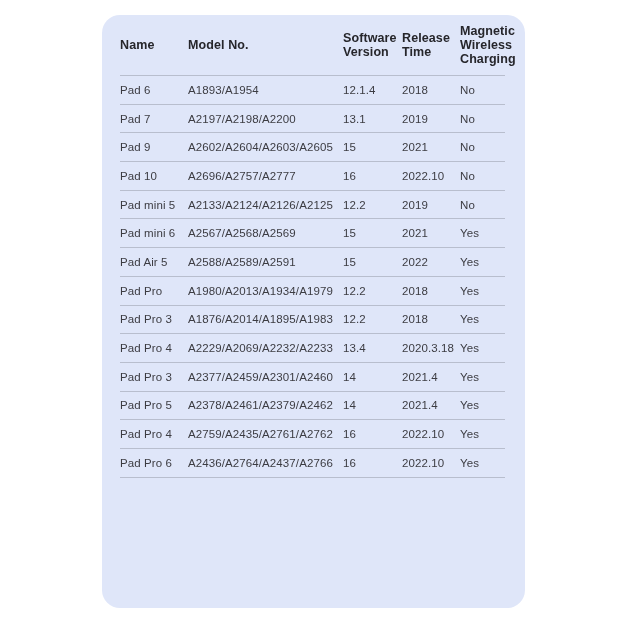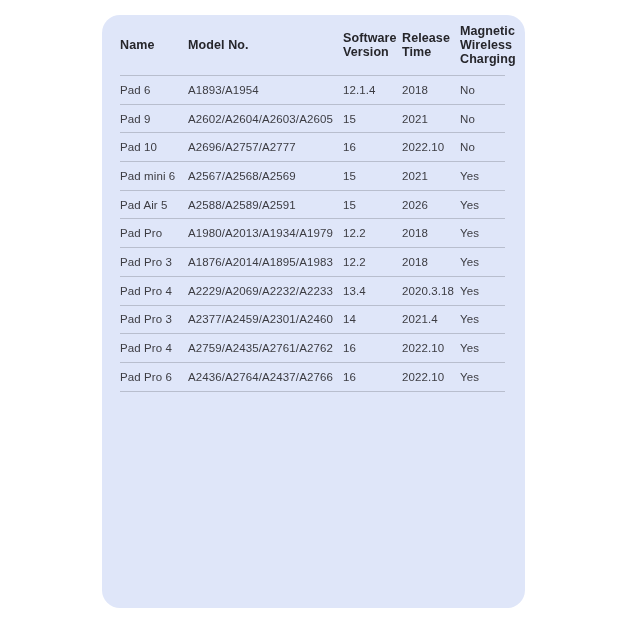"Pad 7" tr { html: none -> <tr> <td>Pad 7</td> <td>A2197/A2198/A2200</td> <td>13.1</td> <td>2019</td> <td>No</td> </tr> }
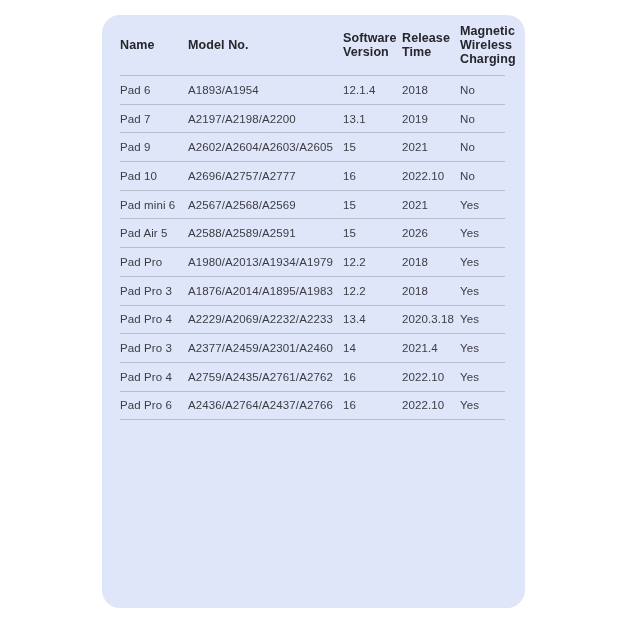"Pad mini 5" tr { html: none -> <tr> <td>Pad mini 5</td> <td>A2133/A2124/A2126/A2125</td> <td>12.2</td> <td>2019</td> <td>No</td> </tr> }
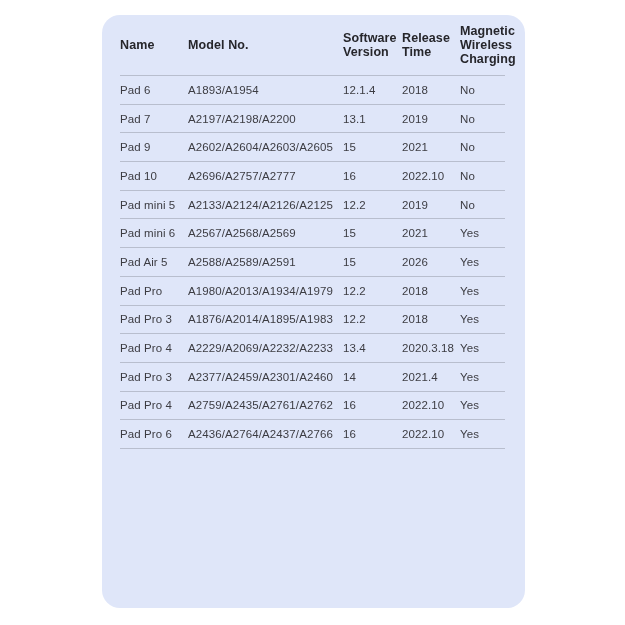"2026" td { text: 2026 -> 2022 }
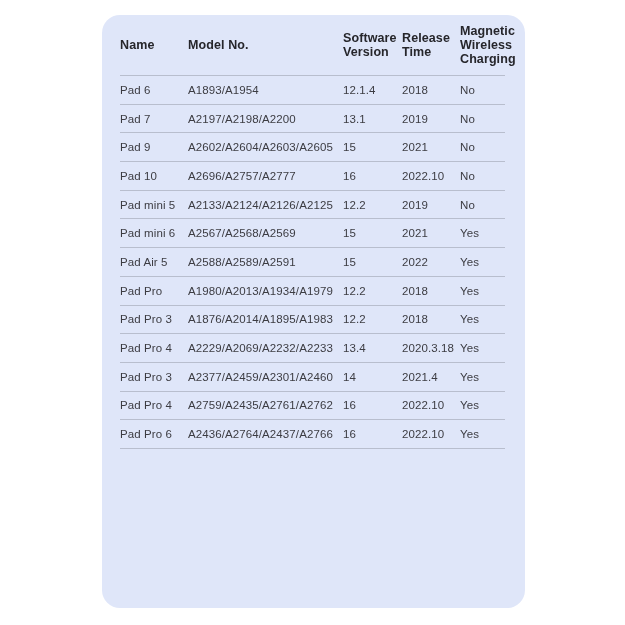"Pad Pro 5" tr { html: none -> <tr> <td>Pad Pro 5</td> <td>A2378/A2461/A2379/A2462</td> <td>14</td> <td>2021.4</td> <td>Yes</td> </tr> }
